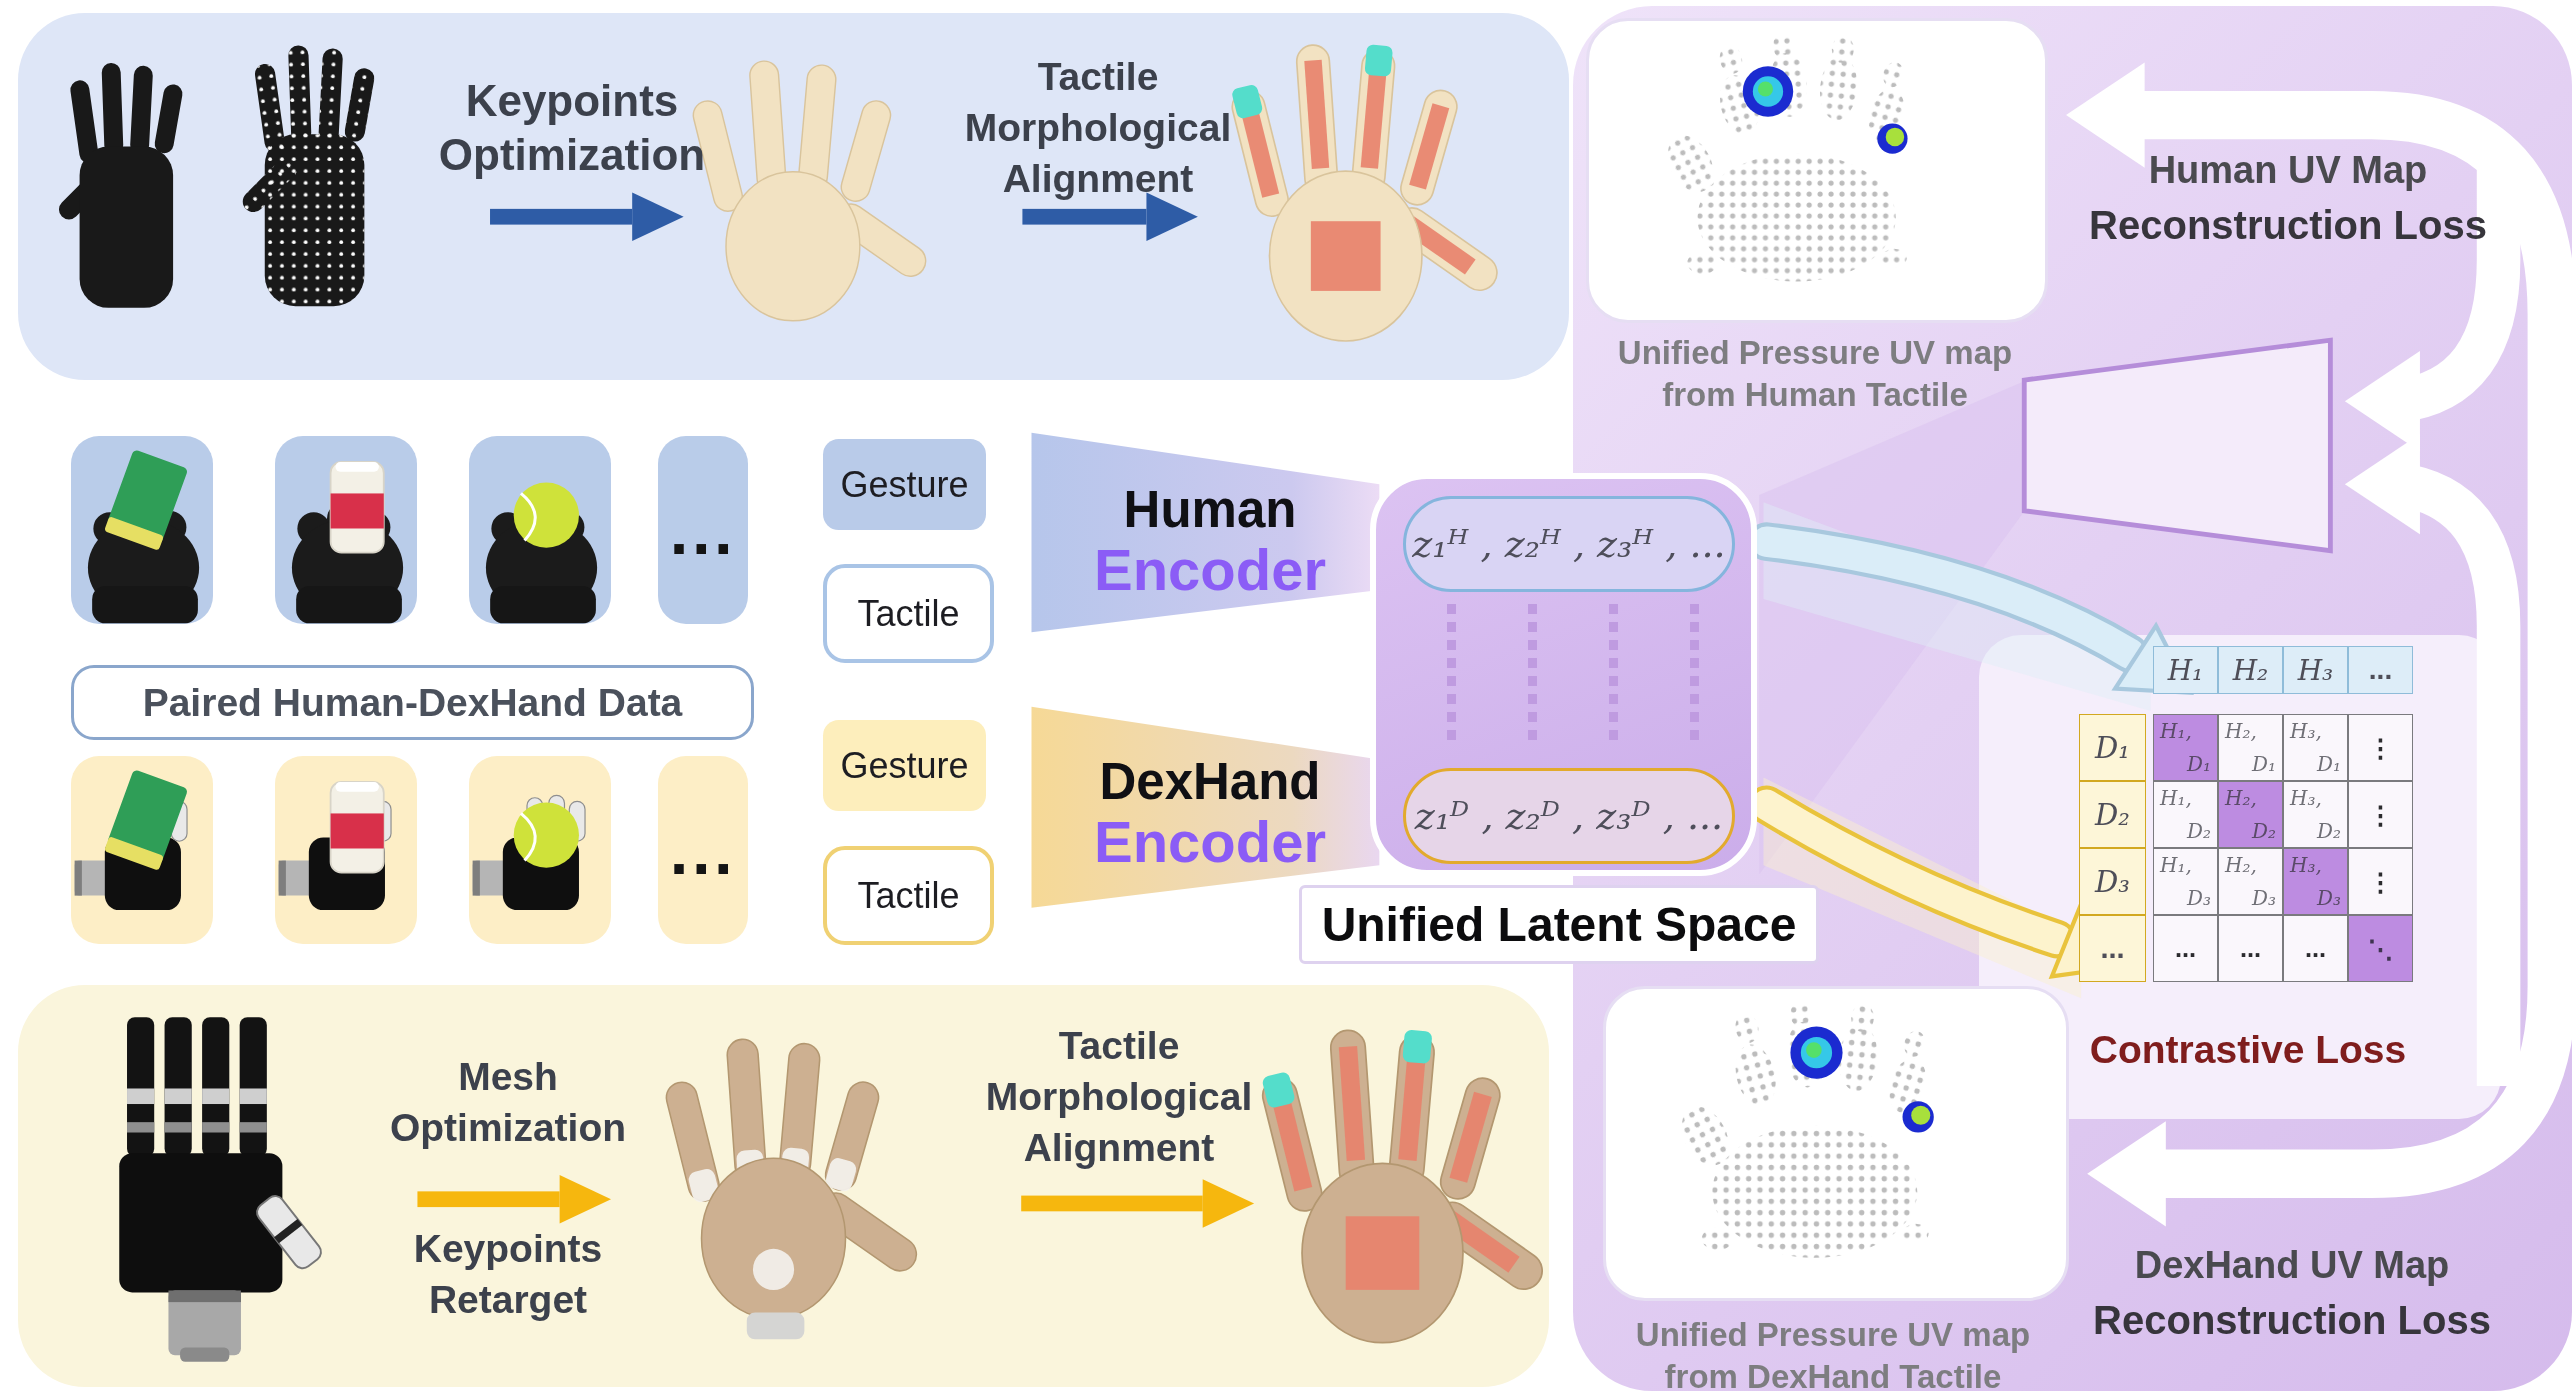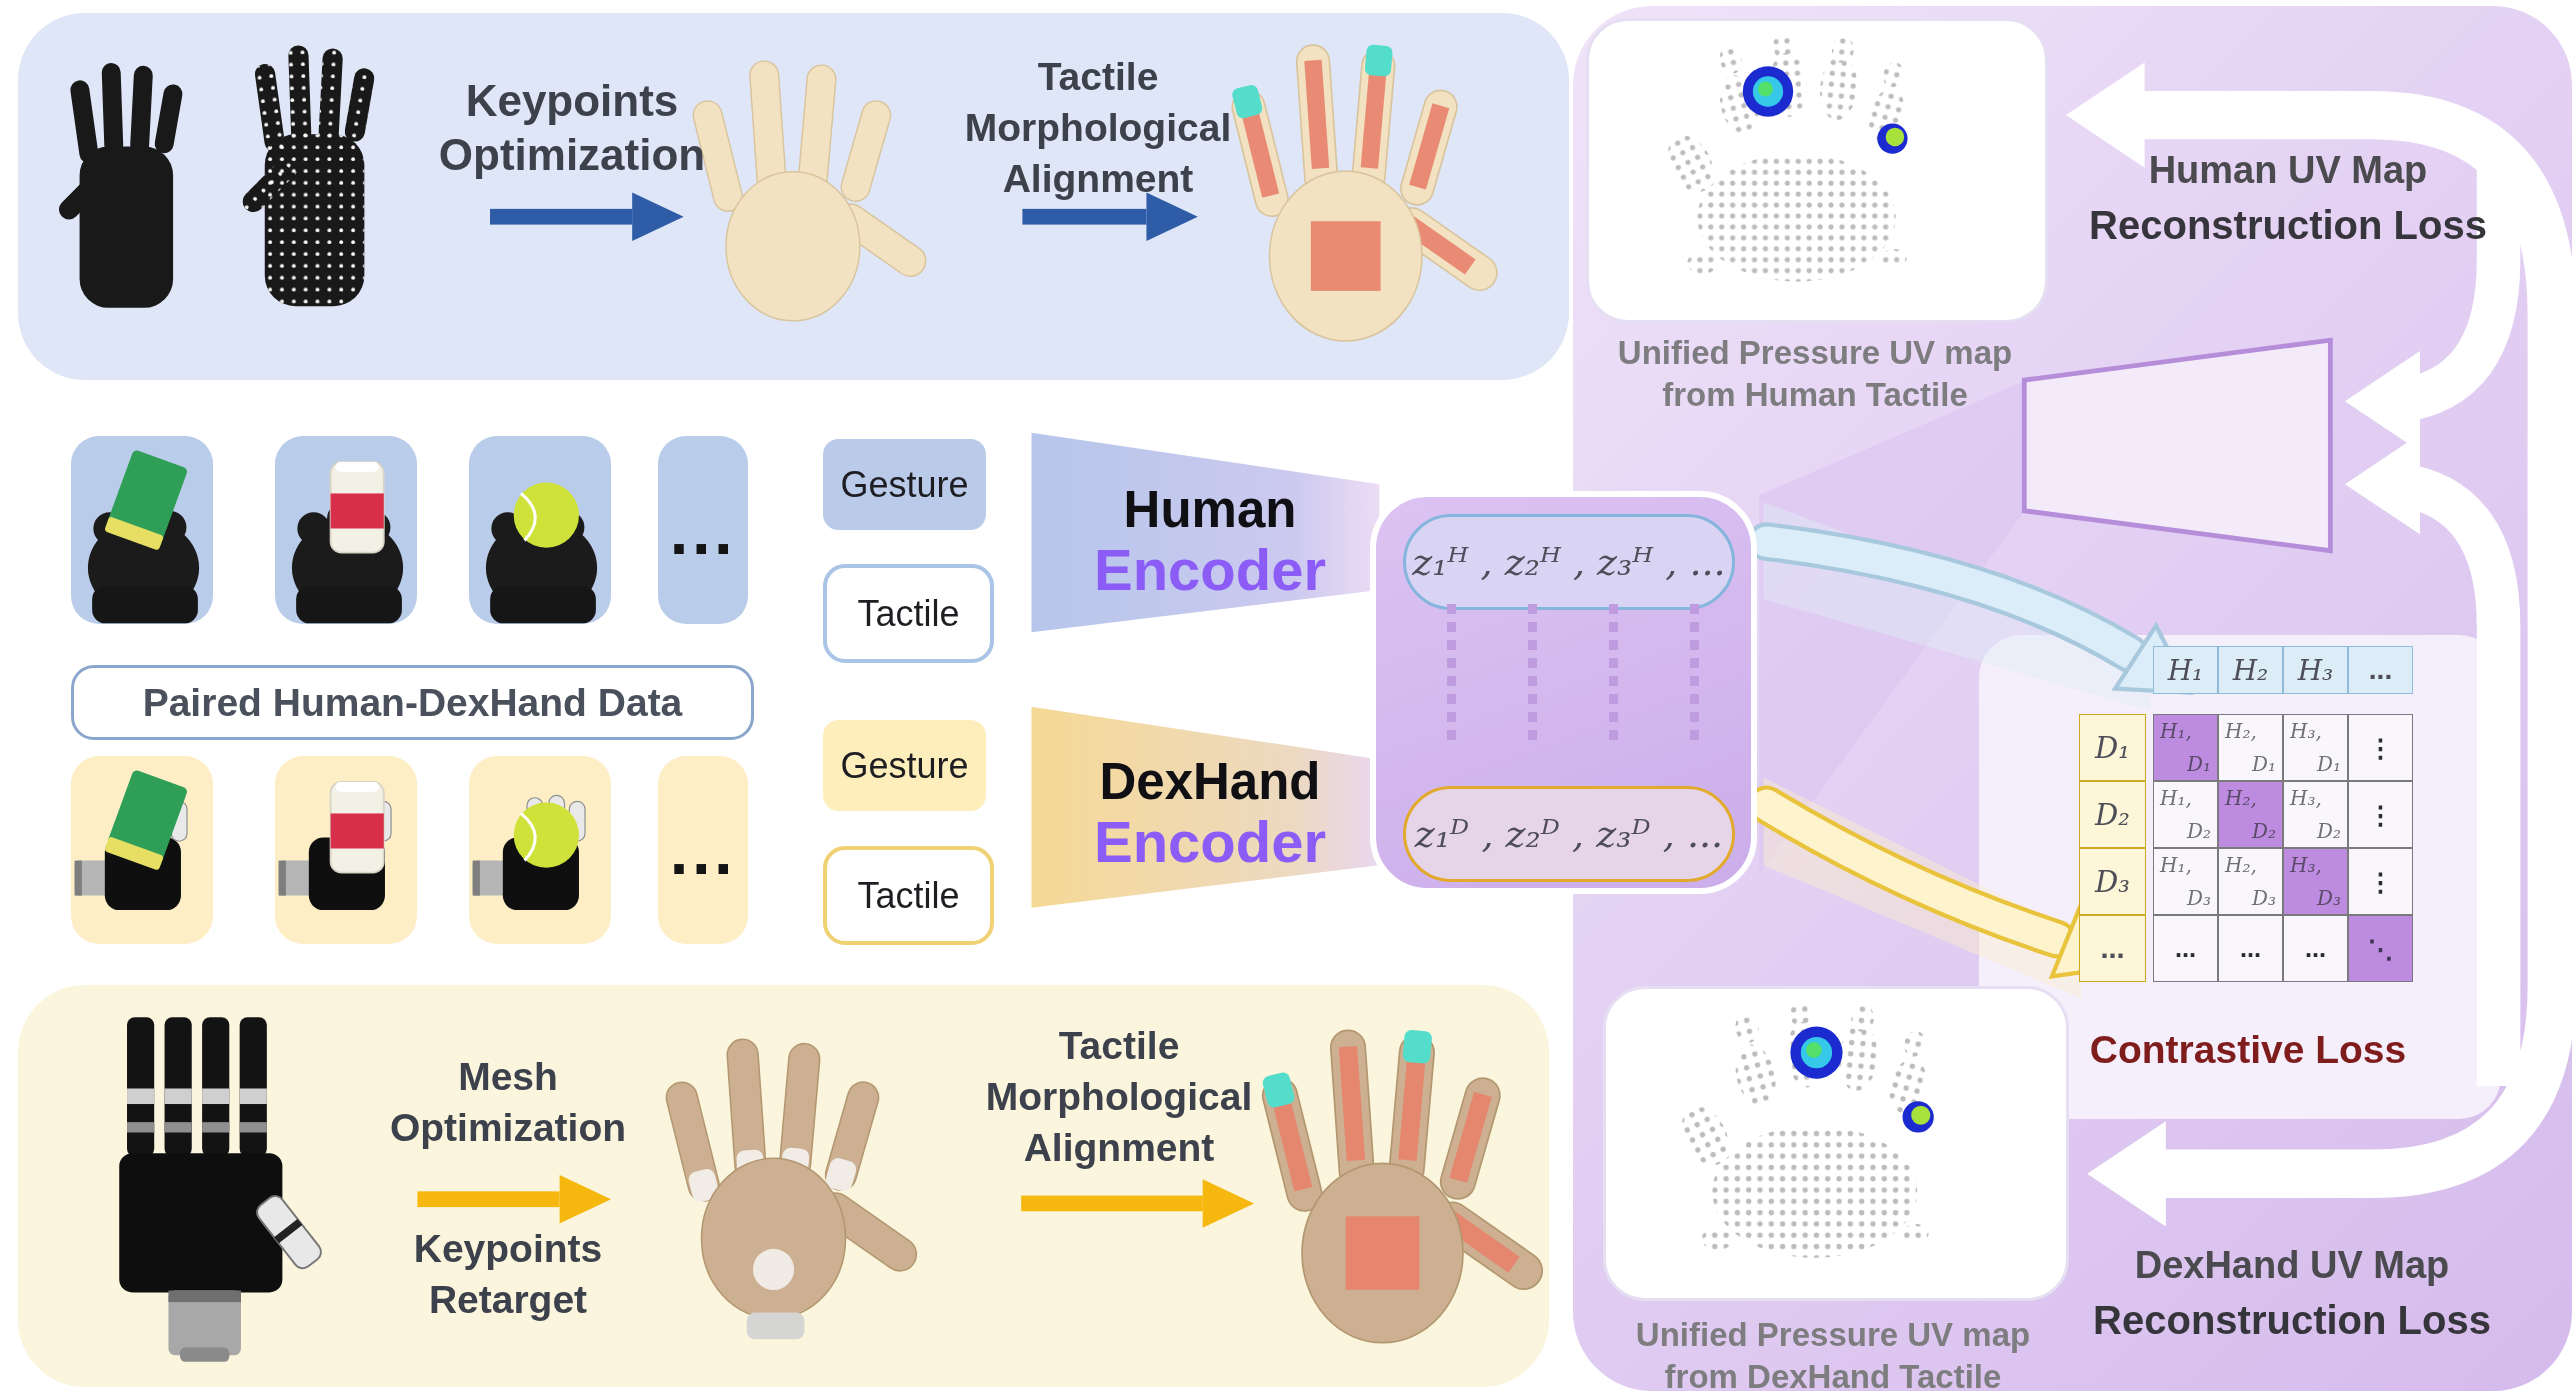"z₁ᴴ , z₂ᴴ , z₃ᴴ" #latent-box { top: 491px -> 473px }
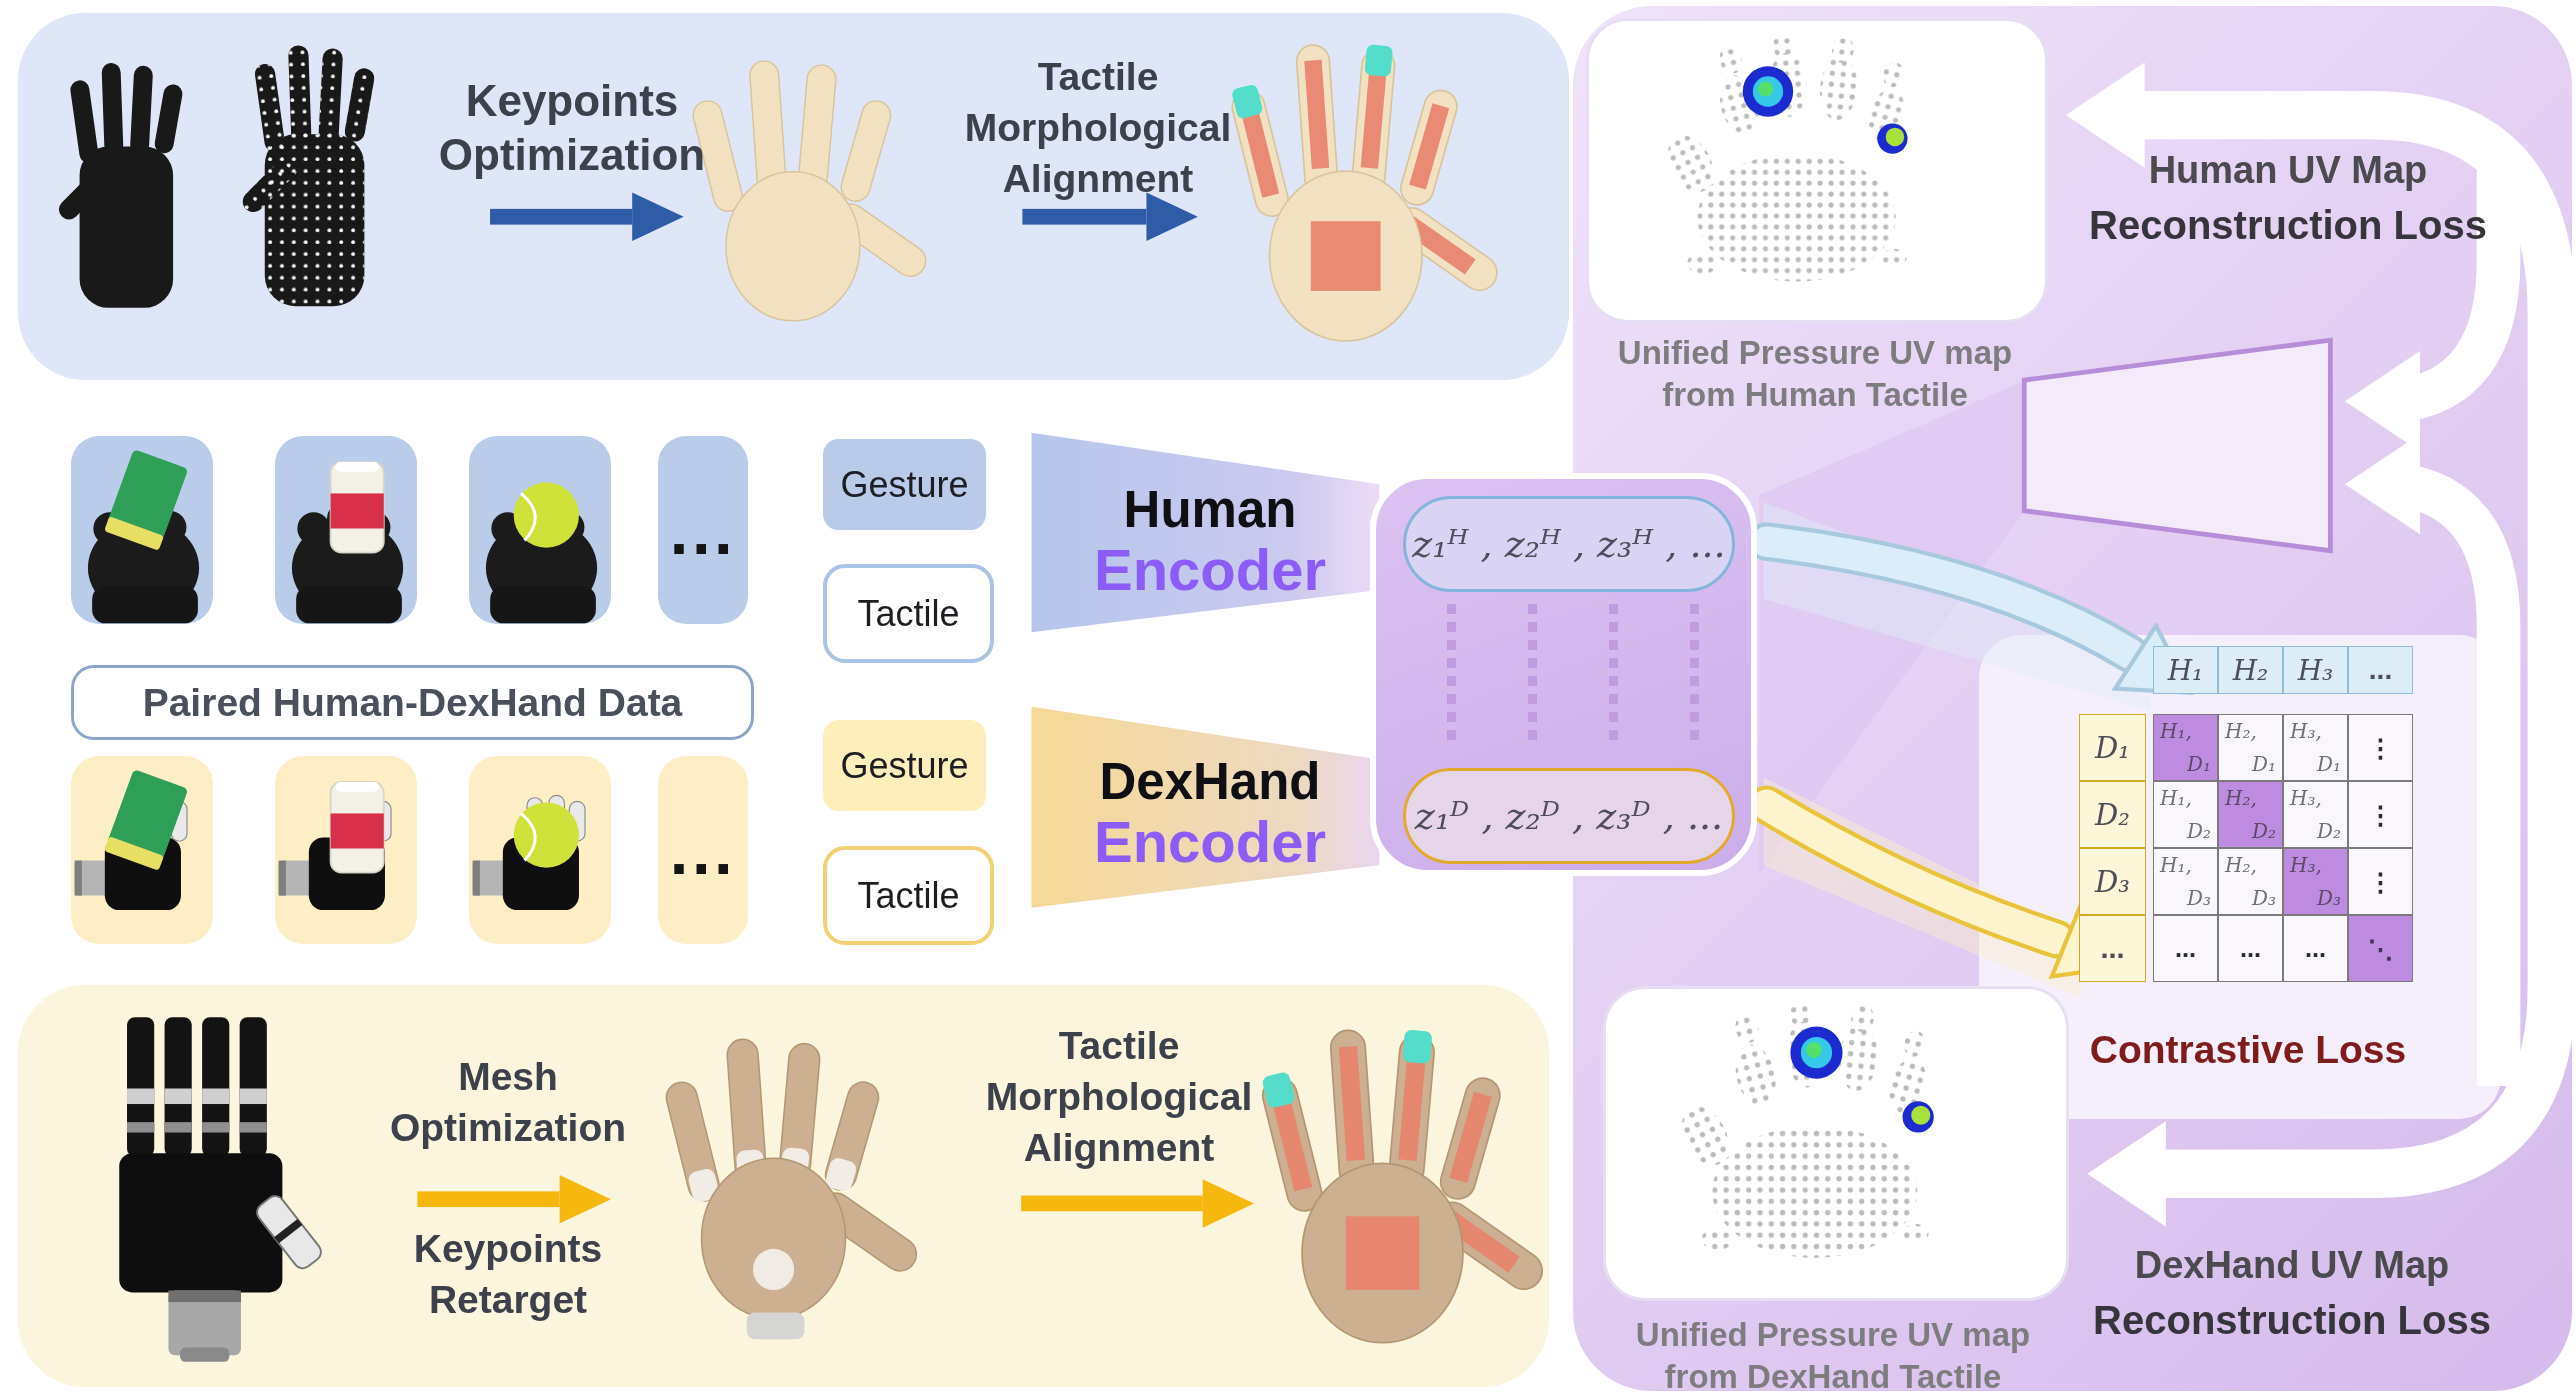"Unified Latent Space" div { html: none -> <div> <span>Unified Latent Space</span> </div> }
